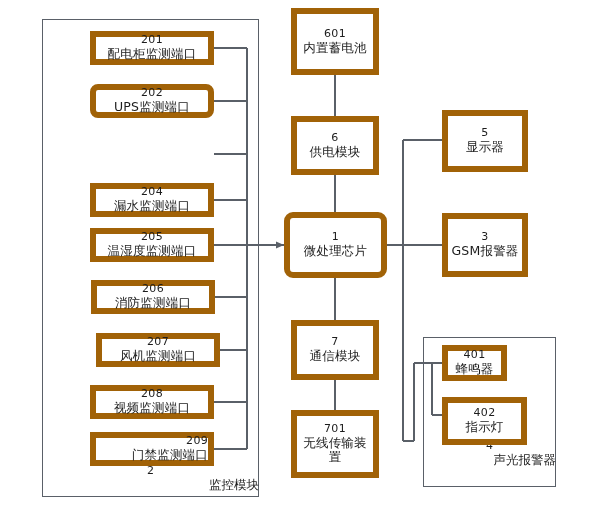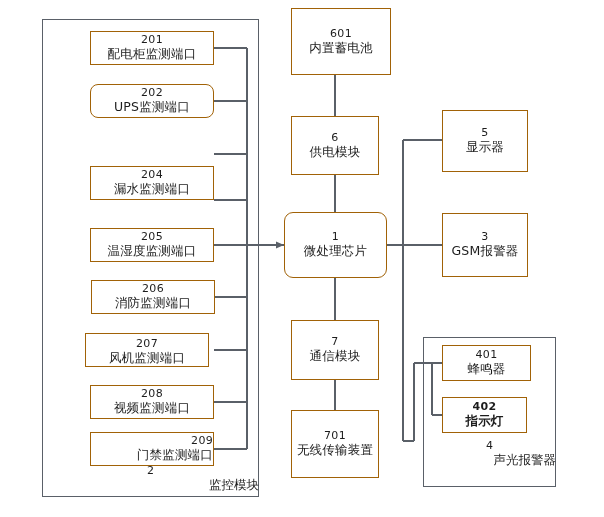"201" .node { border: 1px solid #a16207 -> 6px solid #a16207 }
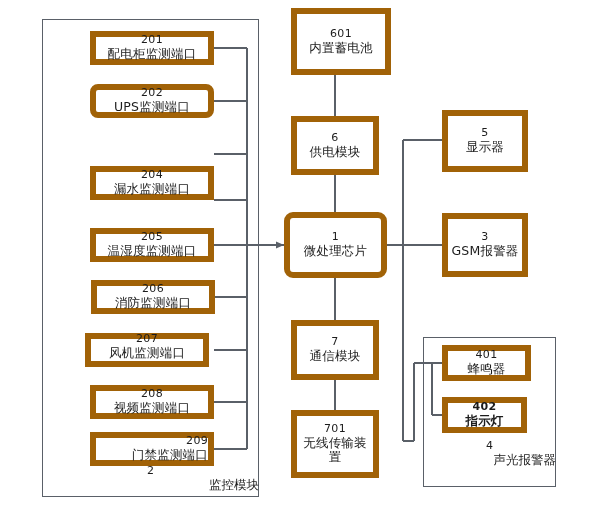"601" div.node { width: 100px -> 88px }
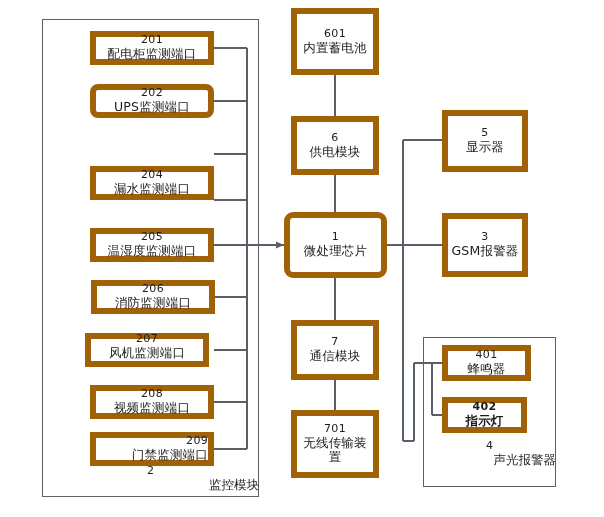"204" div.node { top: 166px -> 183px }
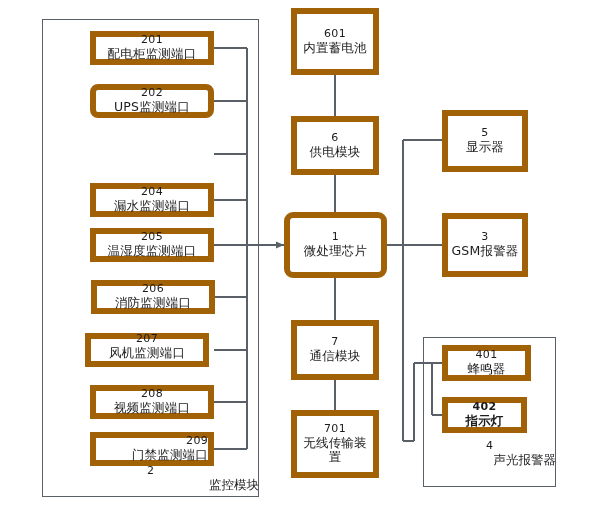"207" div.node { justify-content: flex-end -> none; left: 85px -> 96px }
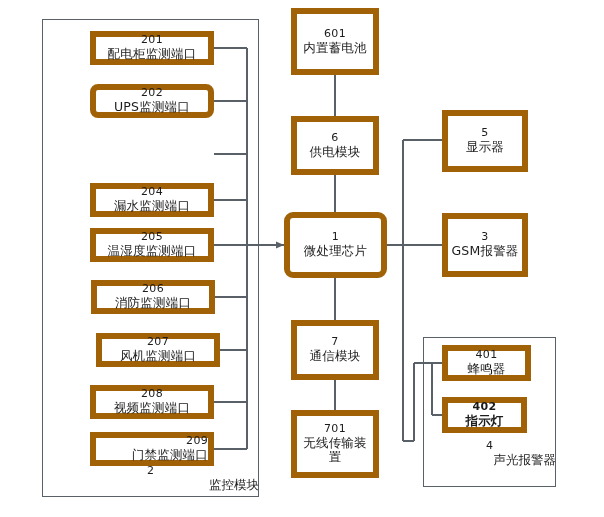"401" div.node { width: 89px -> 65px }
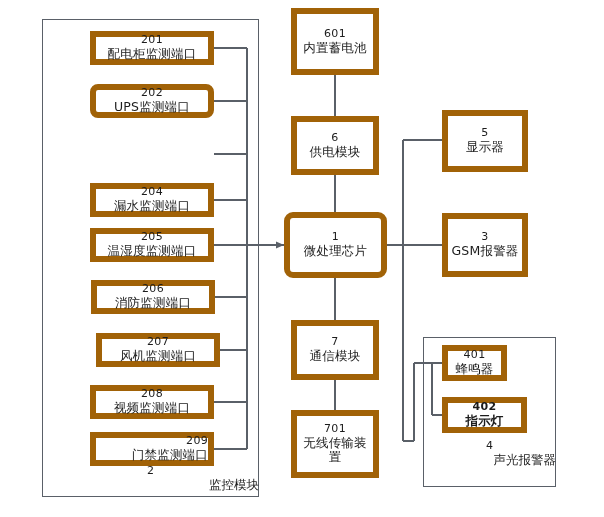"402" div.node { font-weight: bold -> none; height: 36px -> 48px }
